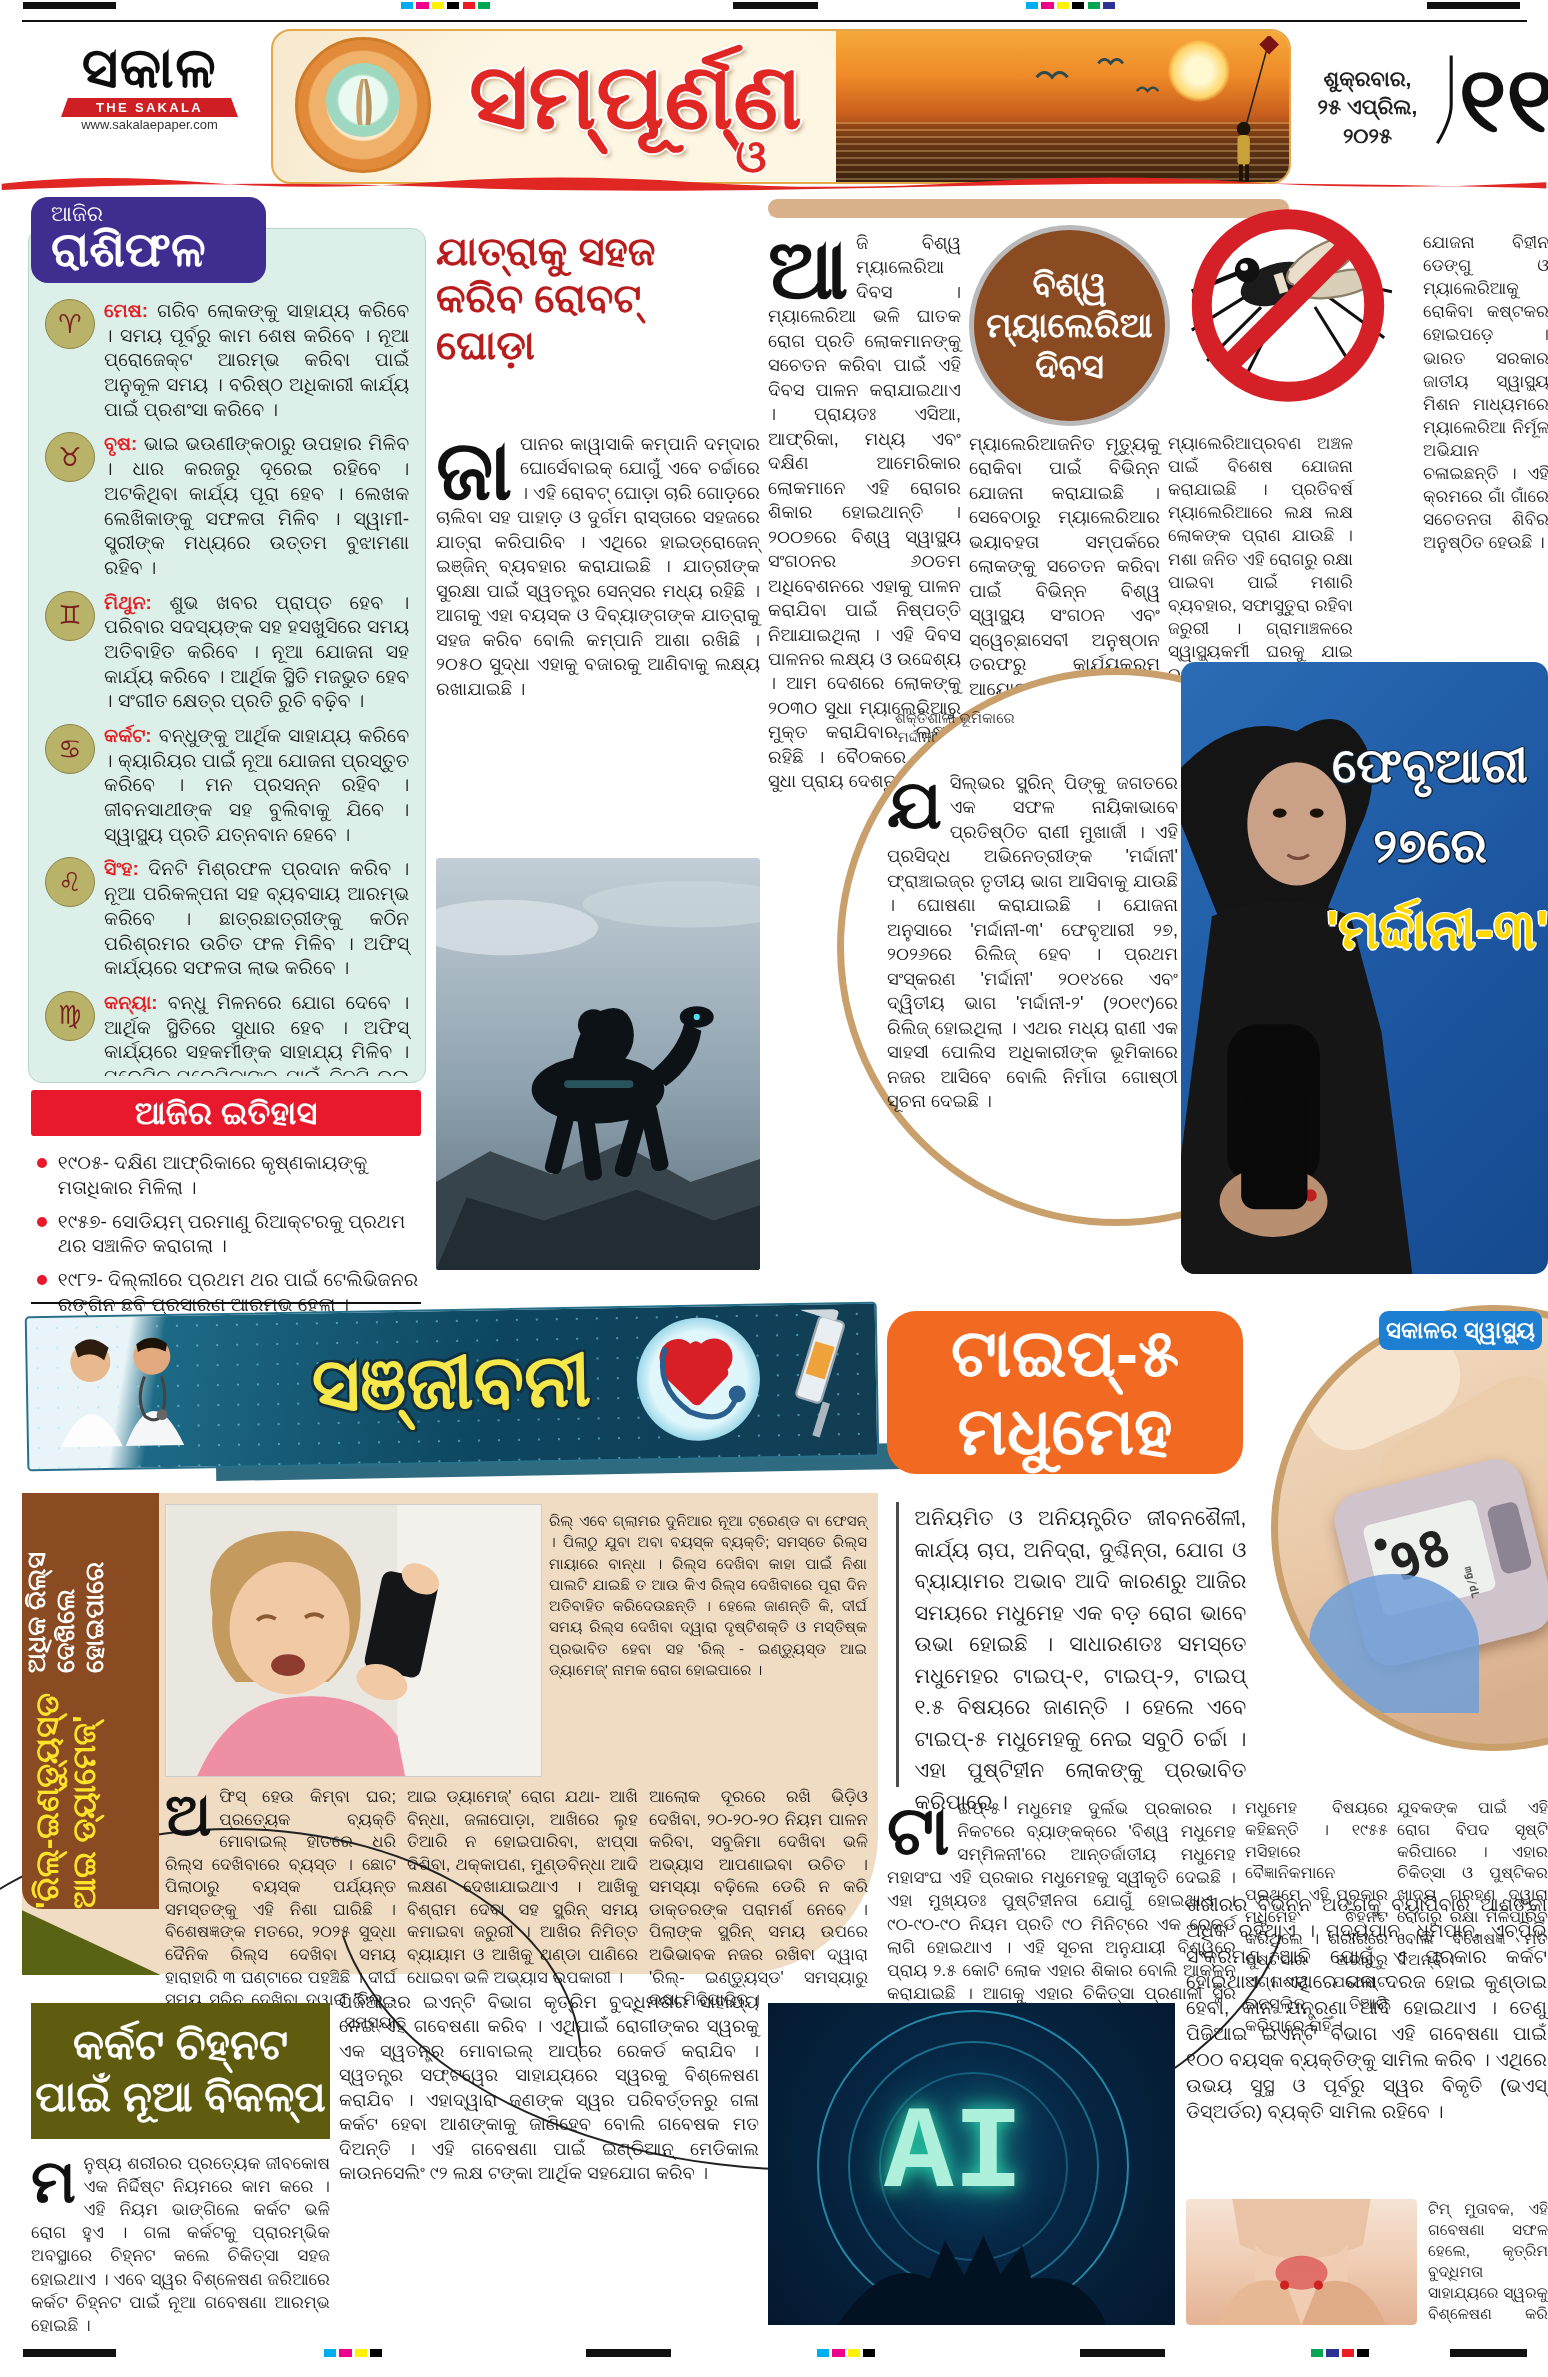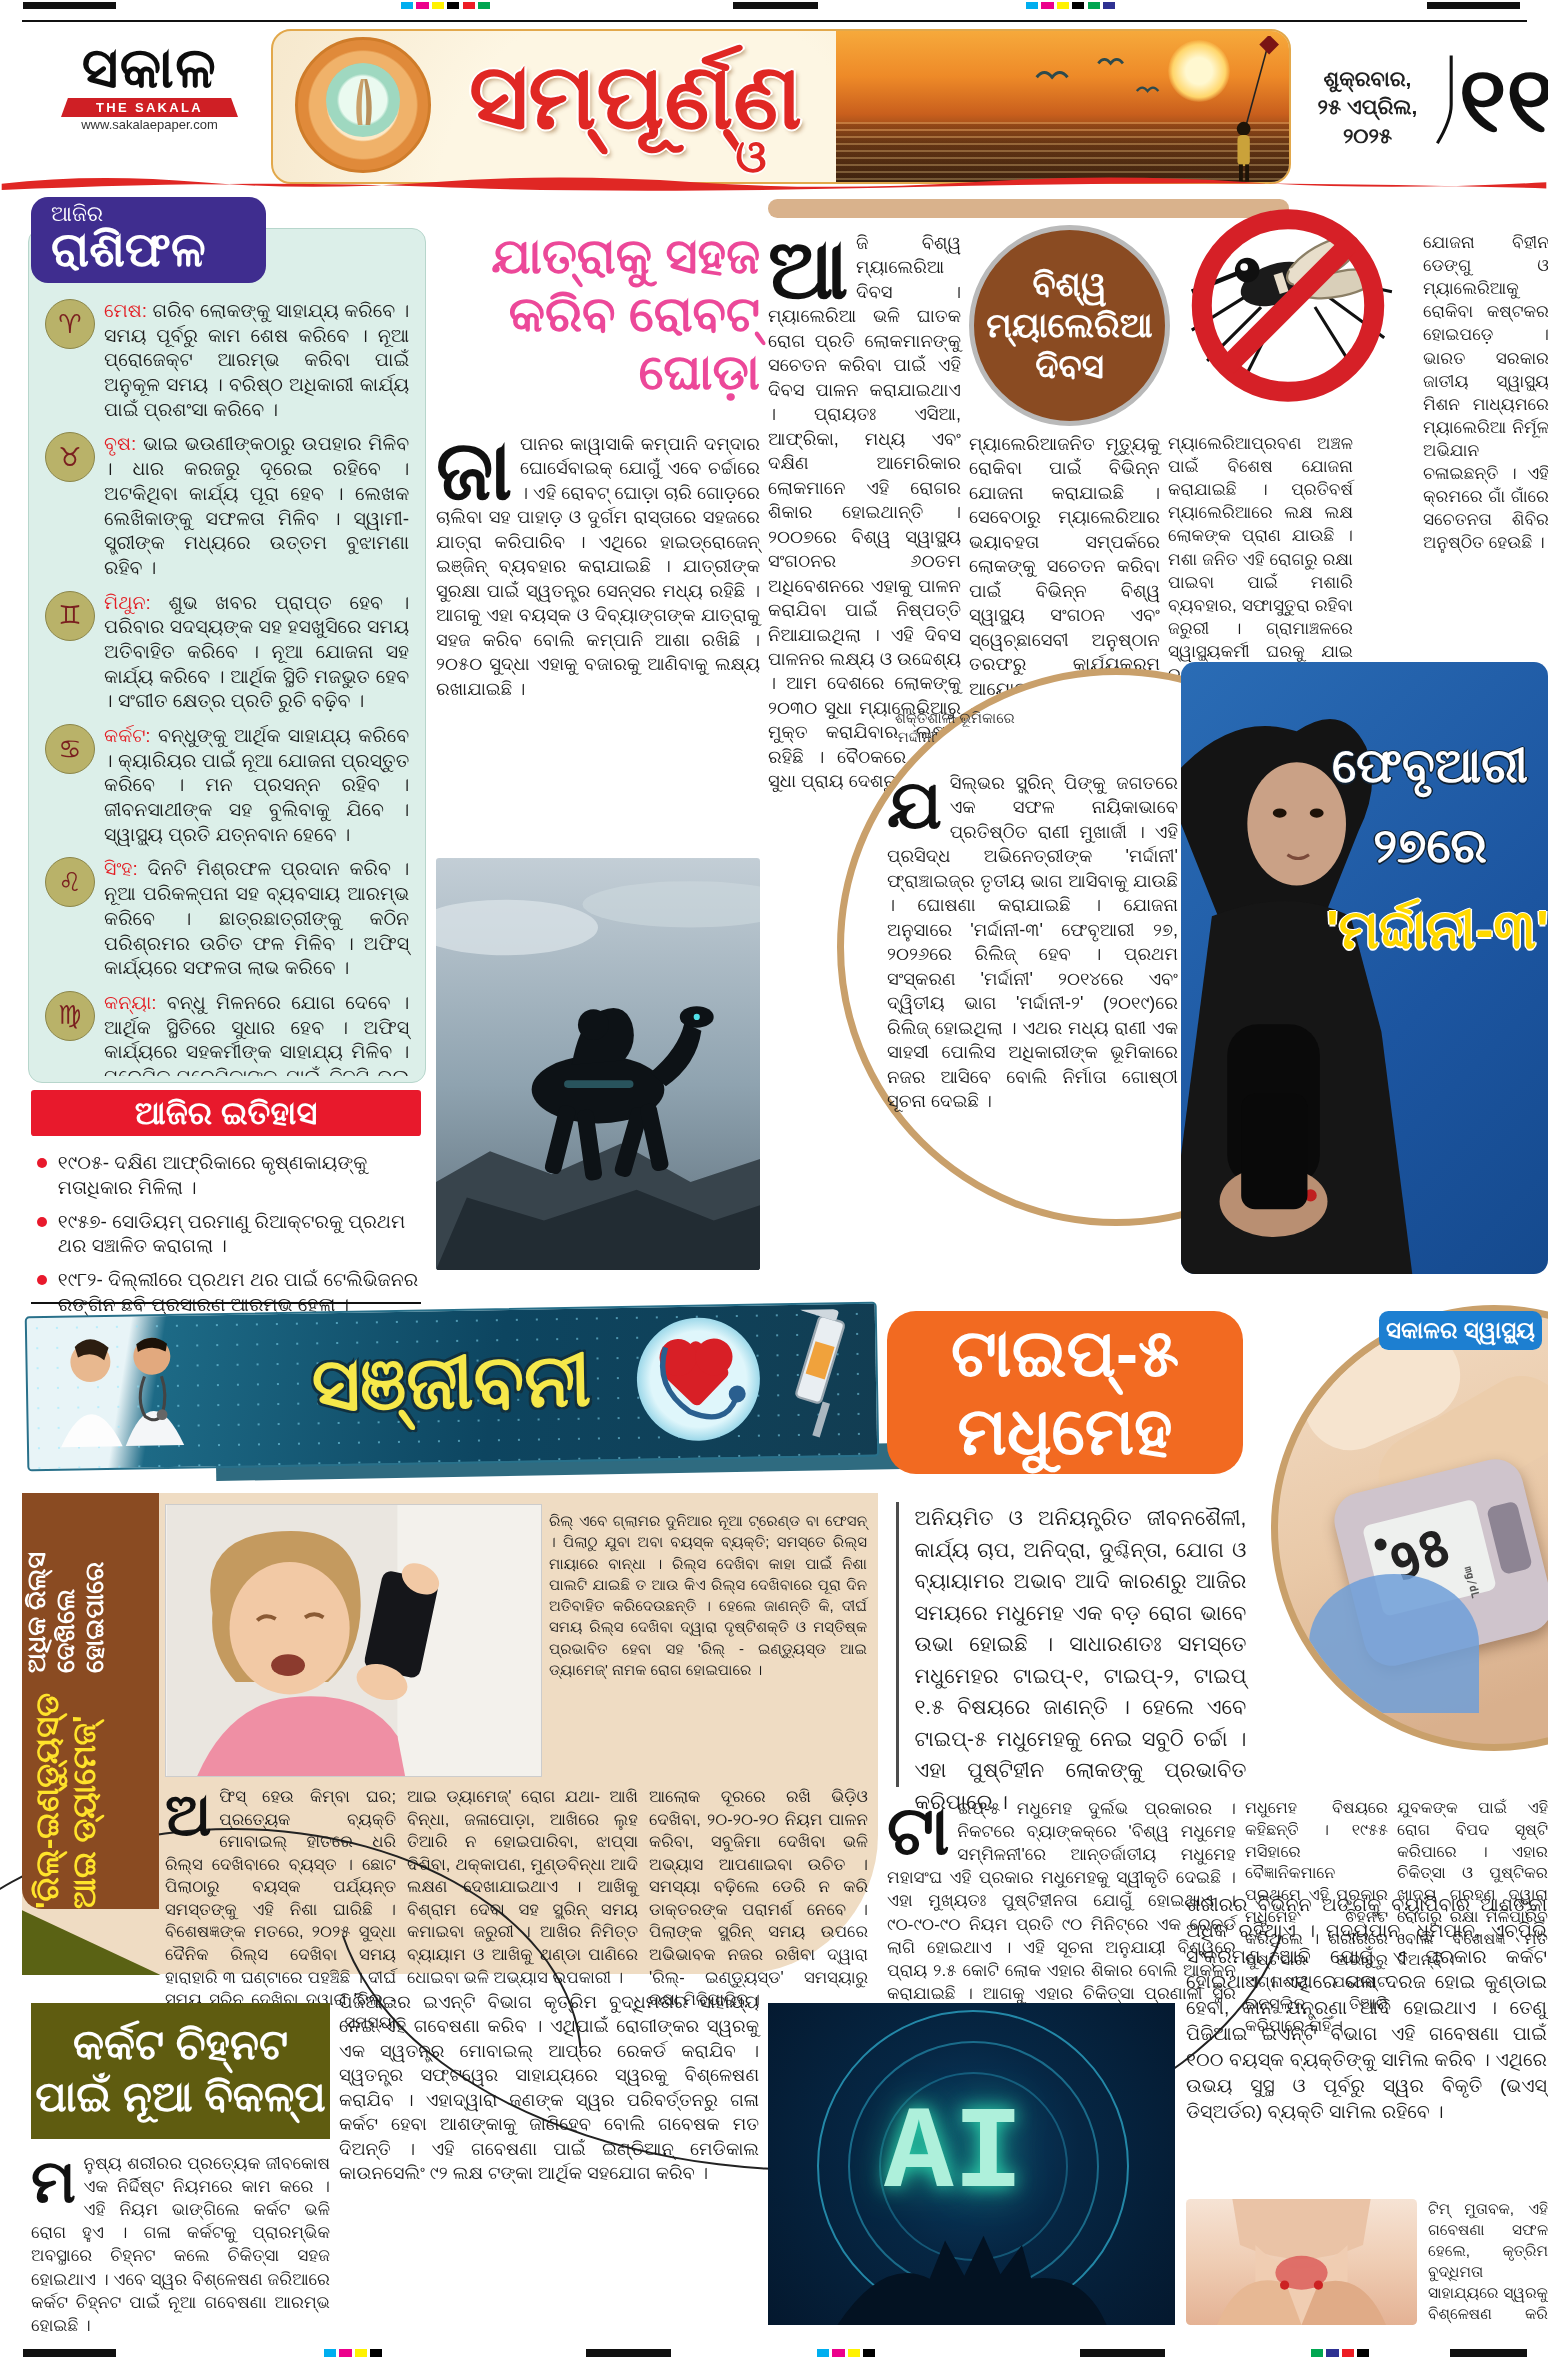"ଯାତ୍ରାକୁ ସହଜ" .headlinePurple { color: #ec4899 -> #b91c1c; font-size: 49px -> 40px; text-align: right -> left }
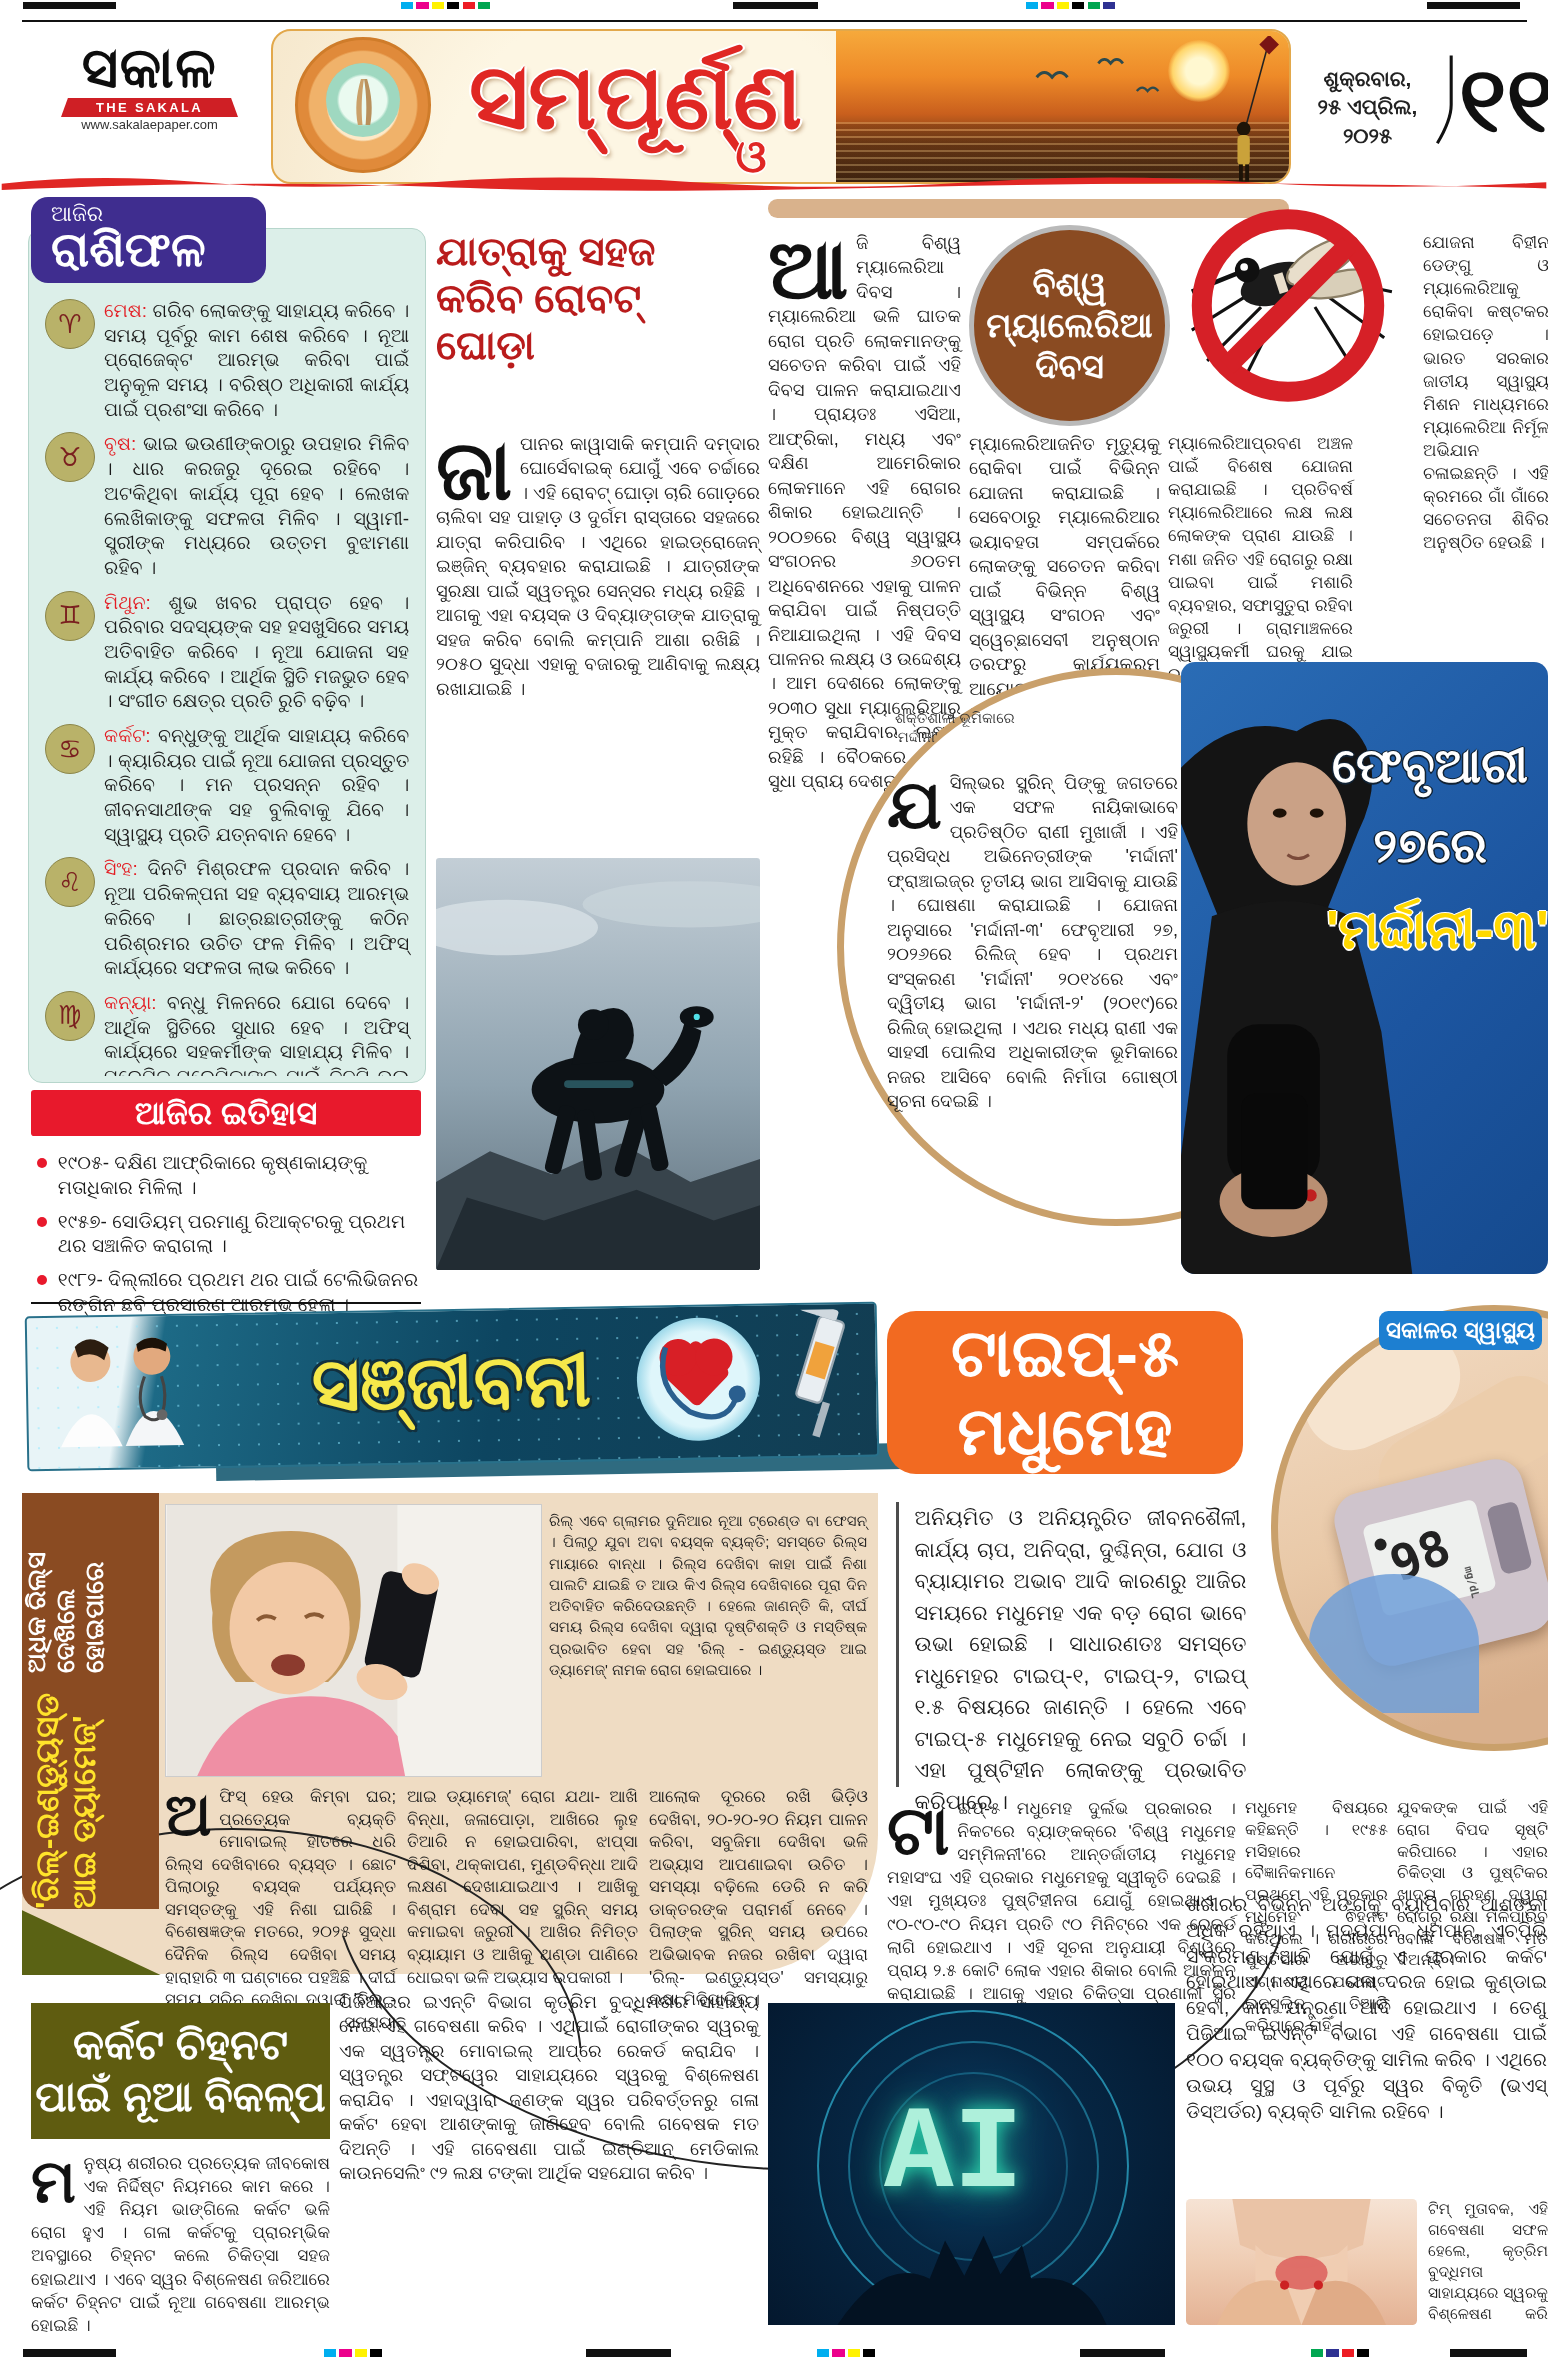"ମେଷ:" .zsign { font-weight: normal -> bold }
